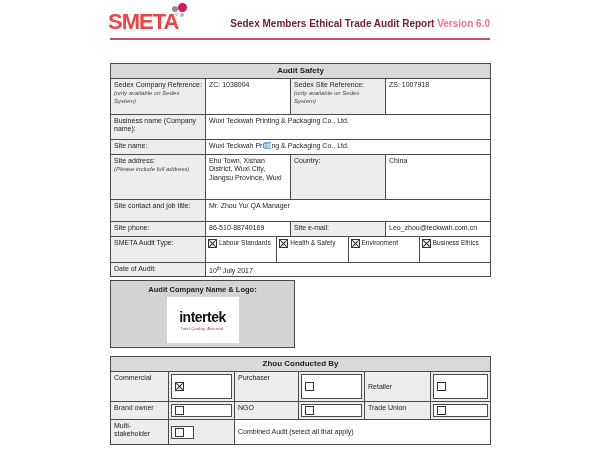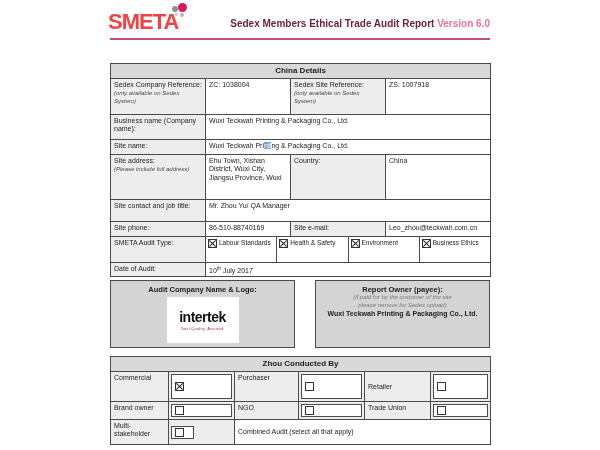"China Details" div.ttl { text: China Details -> Audit Safety }
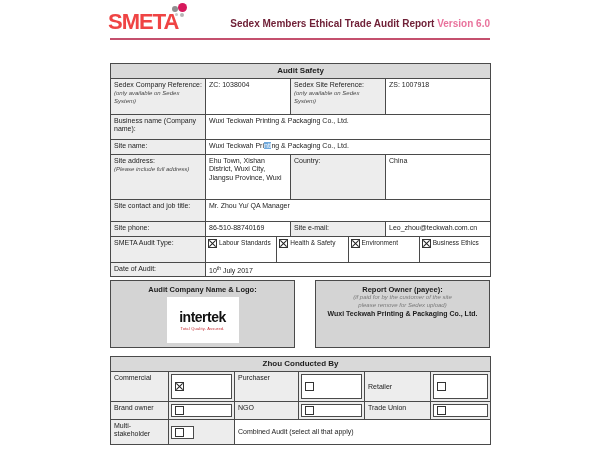"Report Owner (payee):" div.gbox { html: <div> <div>Report Owner (payee):</div> <div>(if paid for by the customer of the site</div> <div>please remove for Sedex upload)</div> <div>Wuxi Teckwah Printing &amp; Packaging Co., Ltd.</div> </div> -> none }
